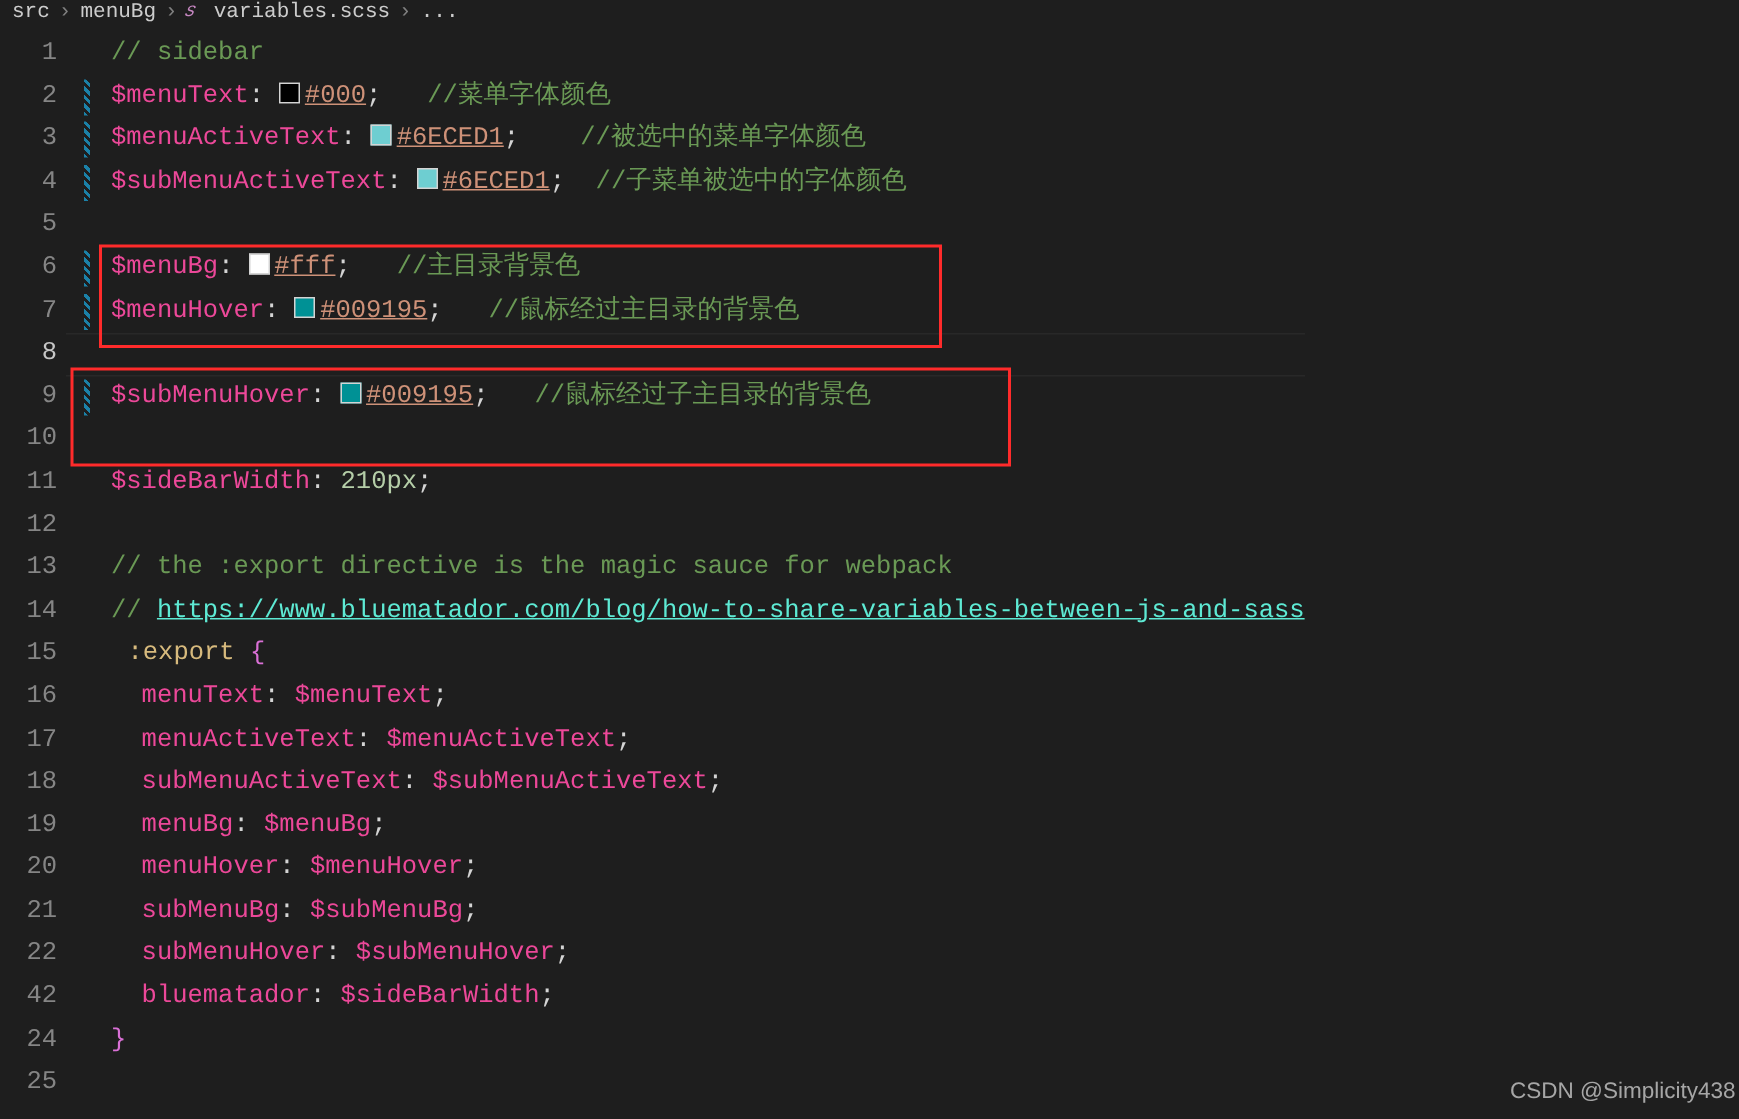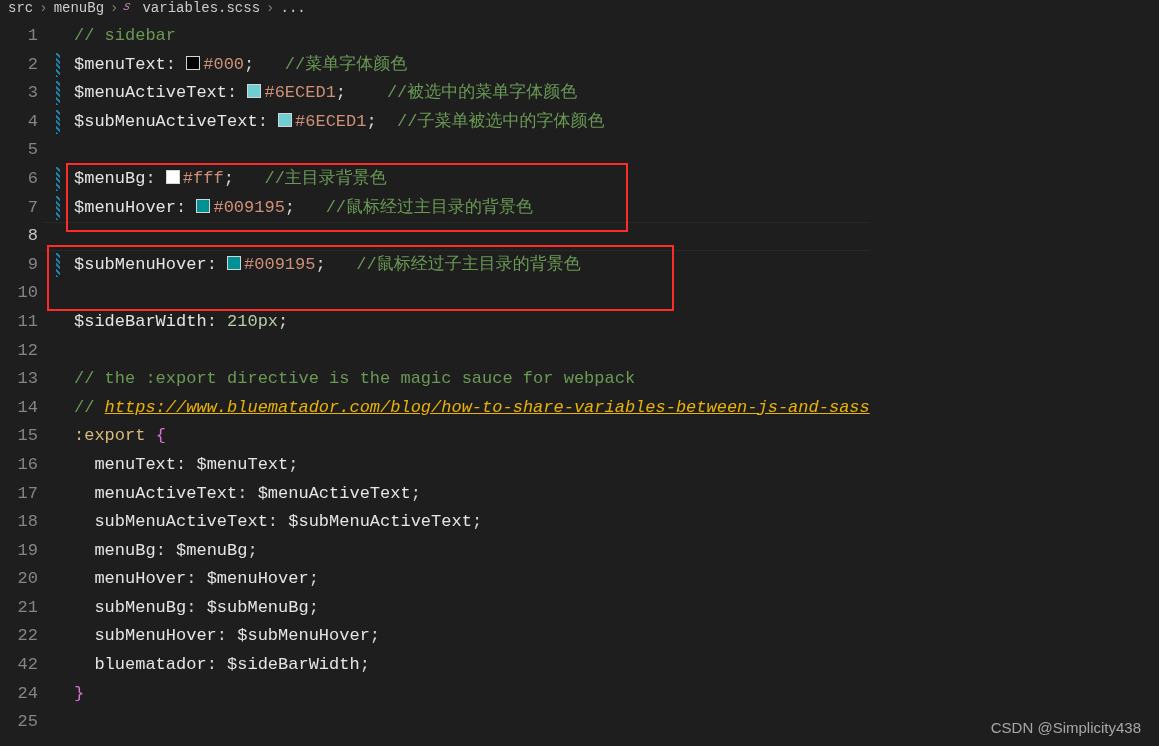"$menuText" .tok-var { color: #e5e5e5 -> #ec4899 }
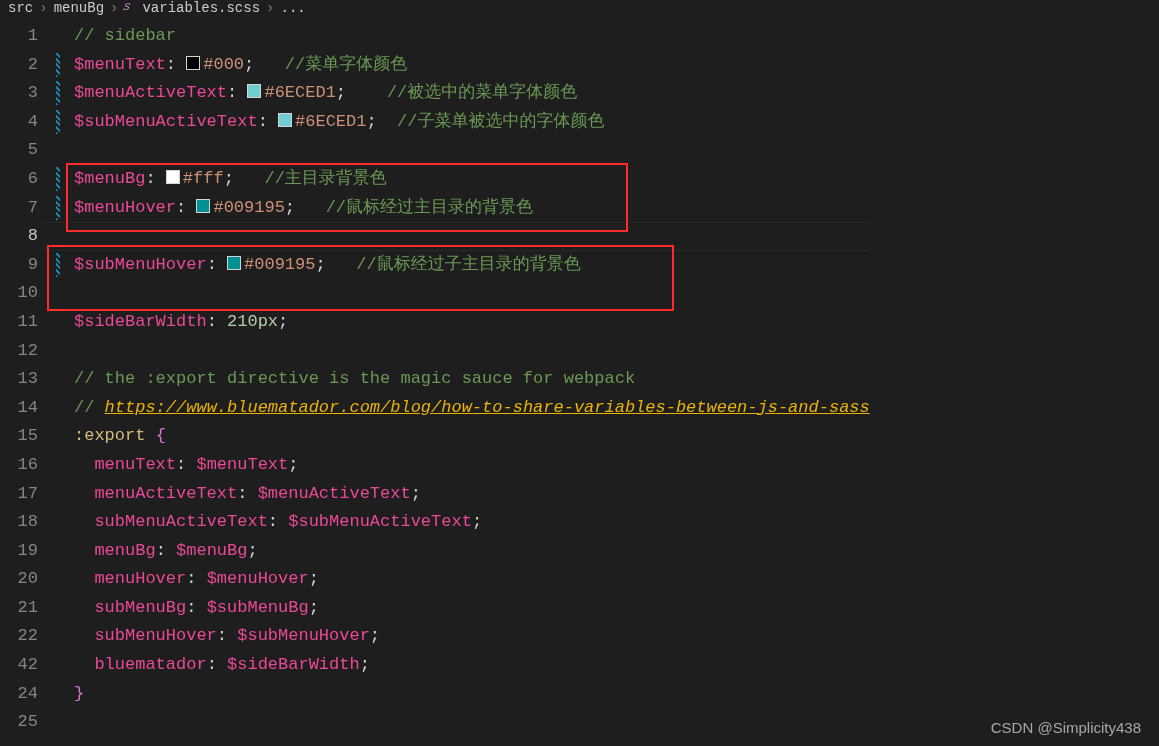"#000" .tok-color { text-decoration: none -> underline }
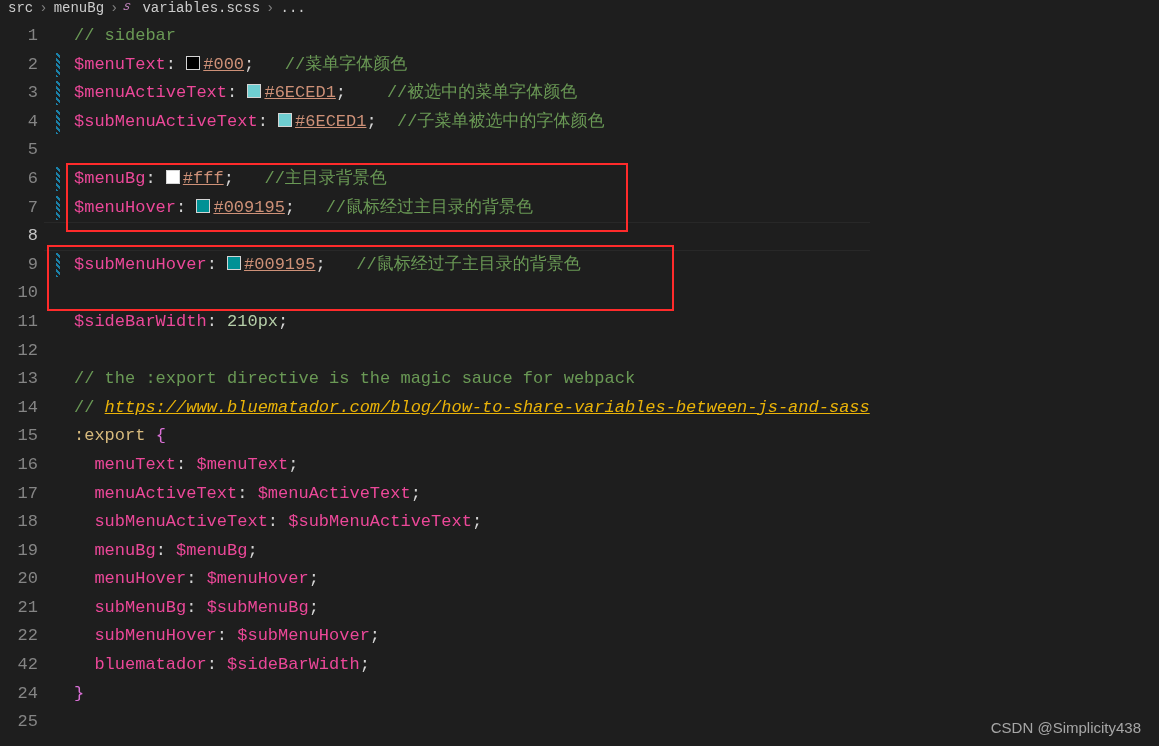"https://www.bluematador.com/blog/how-to-" .tok-link { color: #eab308 -> #5eead4; font-style: italic -> none }
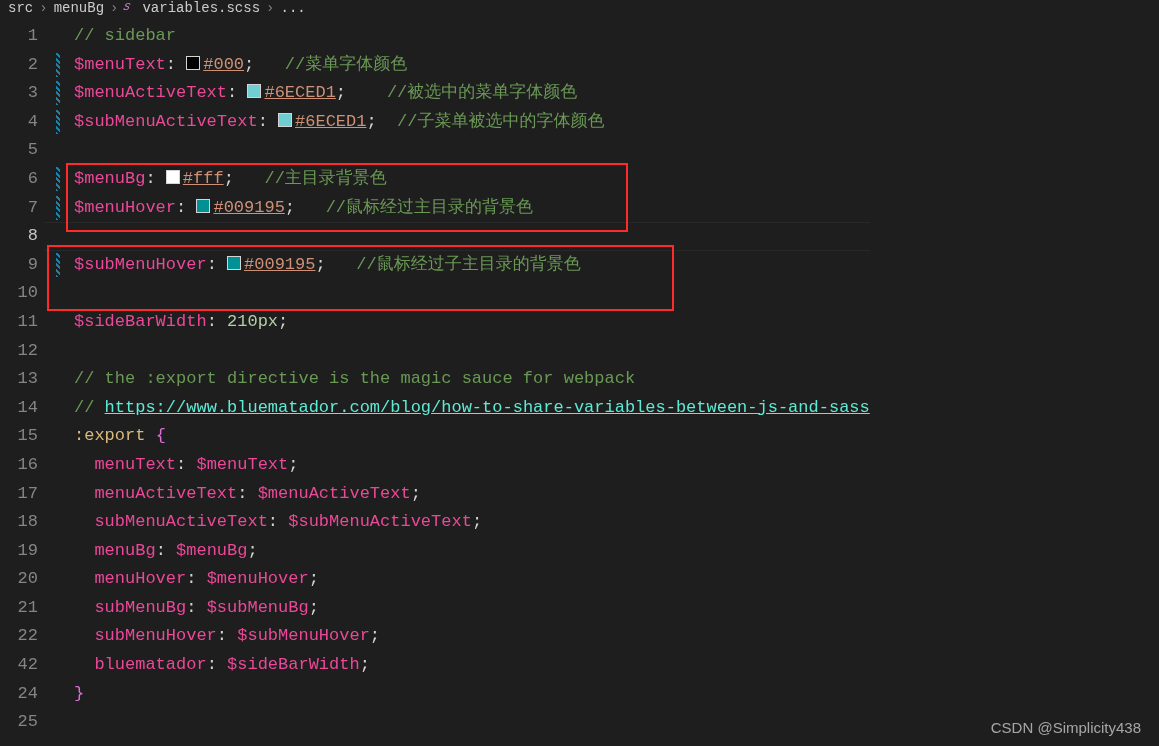":export" .tok-class { margin-left: none -> 11px }
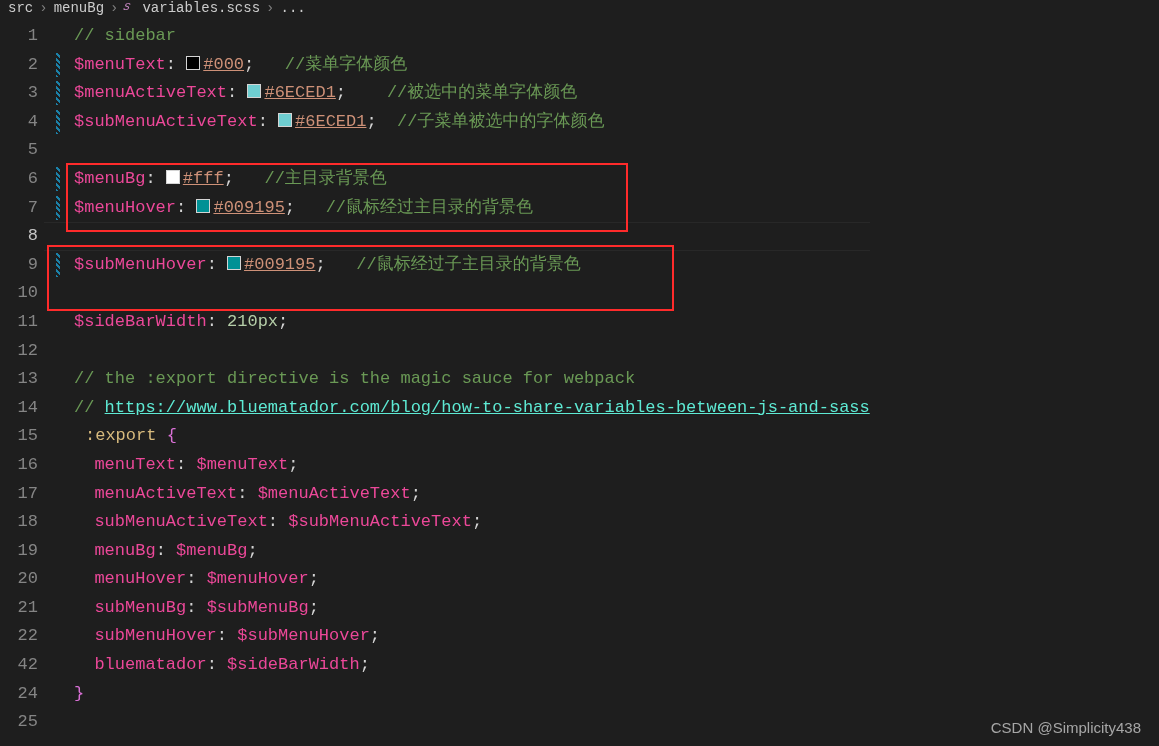"CSDN @Simplicity438" .watermark { right: 18px -> 2px }
